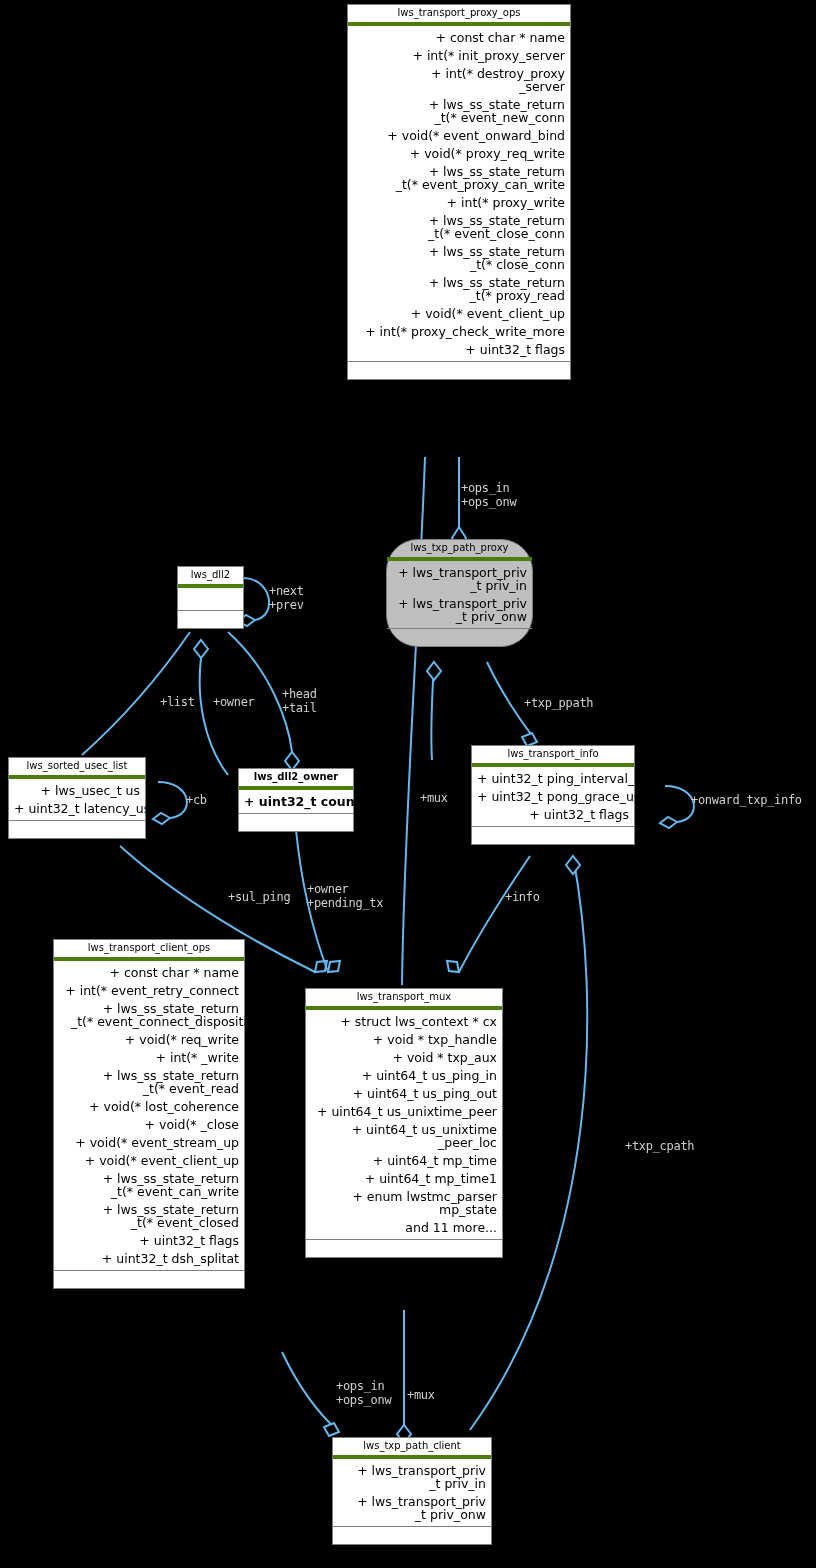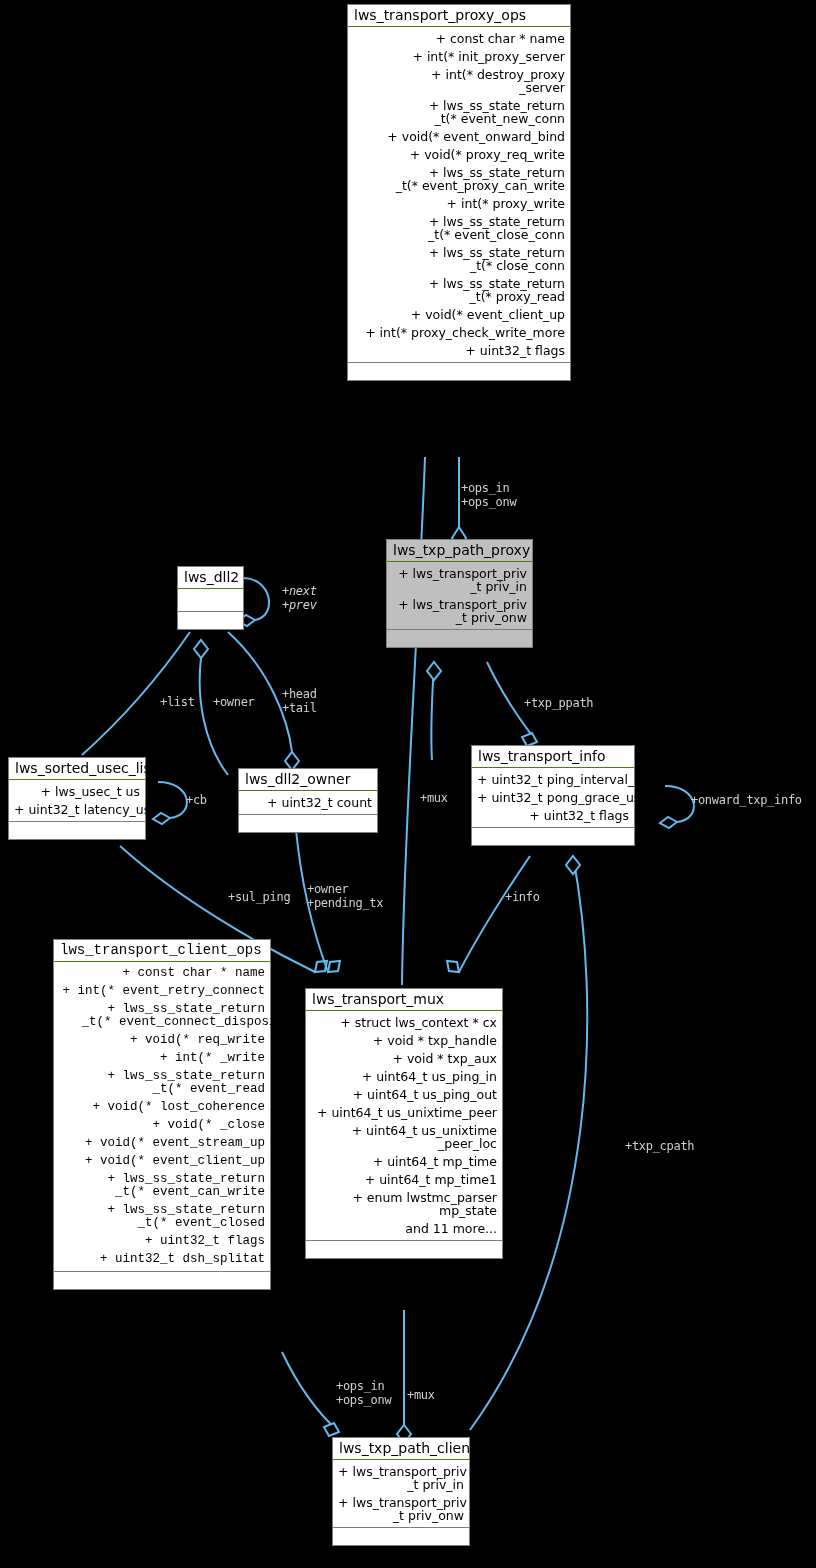"lws_transport_proxy_ops" .uml-title { border-bottom: 1px solid #4d7c0f -> 4px solid #4d7c0f; font-size: 14px -> 10px; text-align: left -> center }
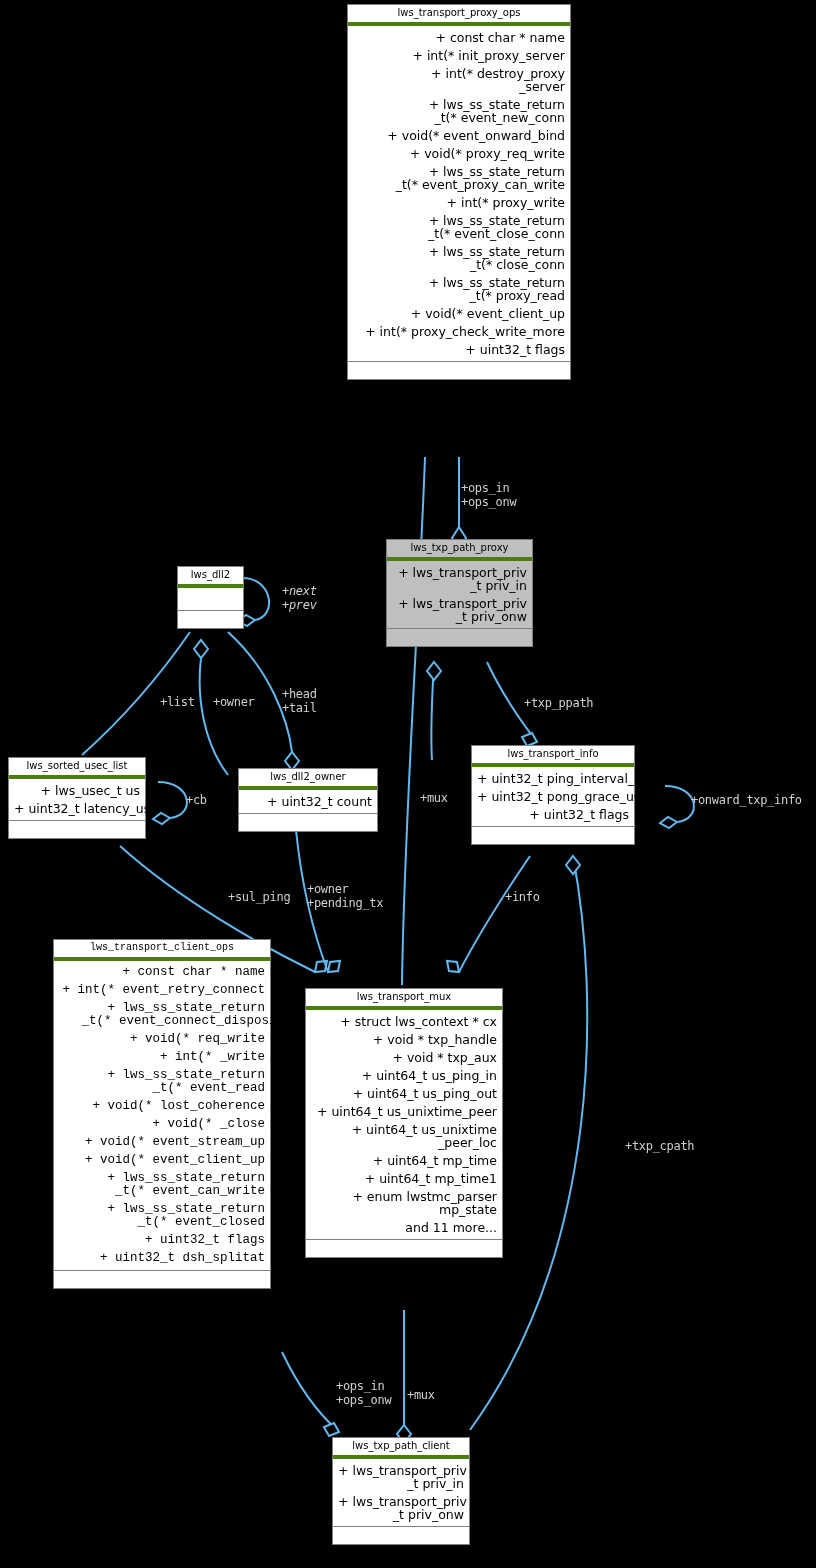"lws_txp_path_proxy" .uml-class.highlight { border-radius: none -> 32px }
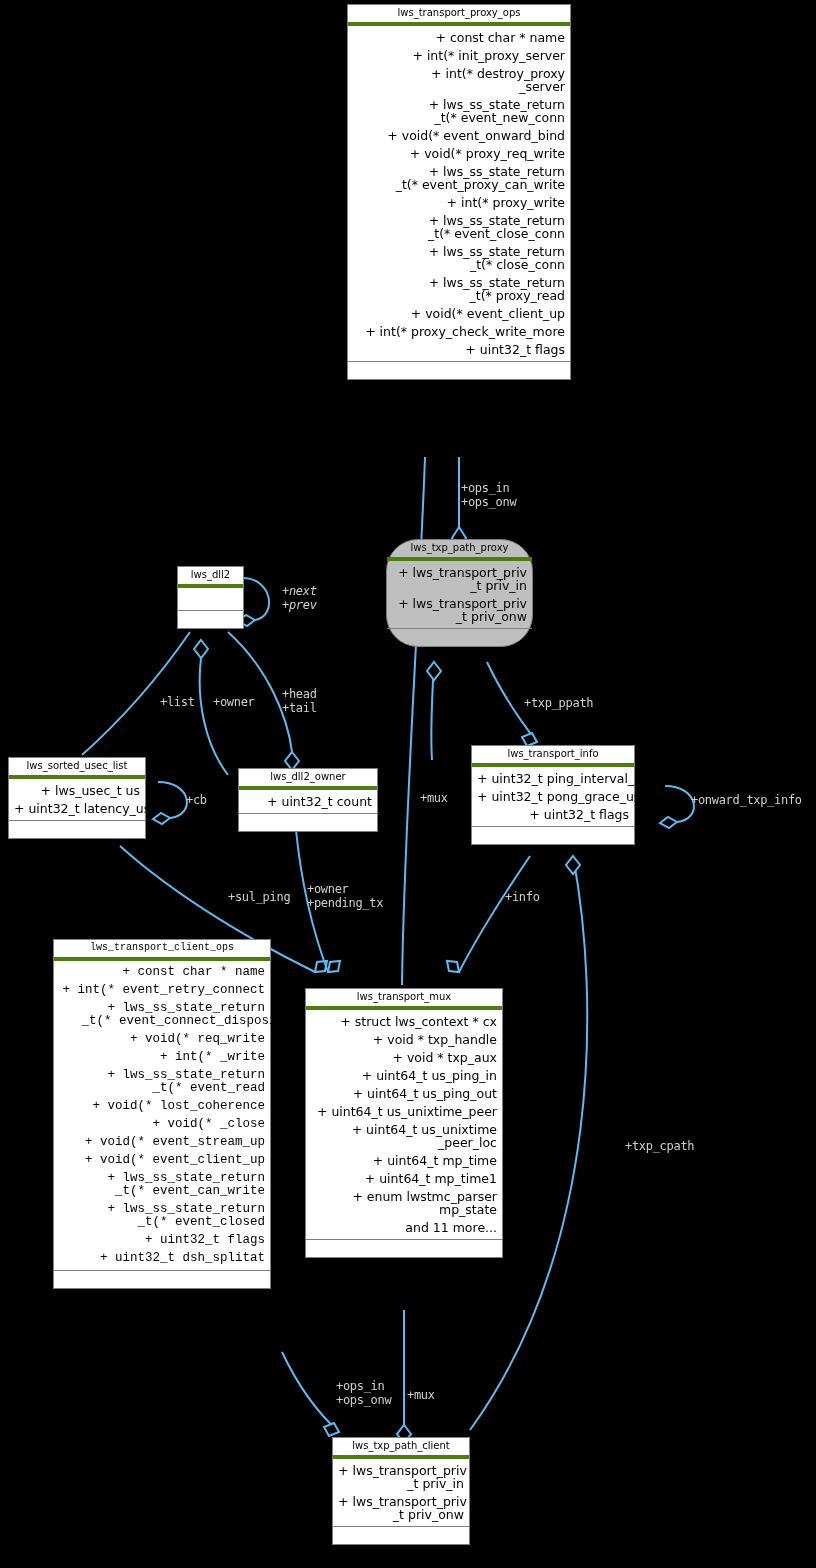"+next" div.edge-label { font-style: italic -> none; left: 282px -> 269px }
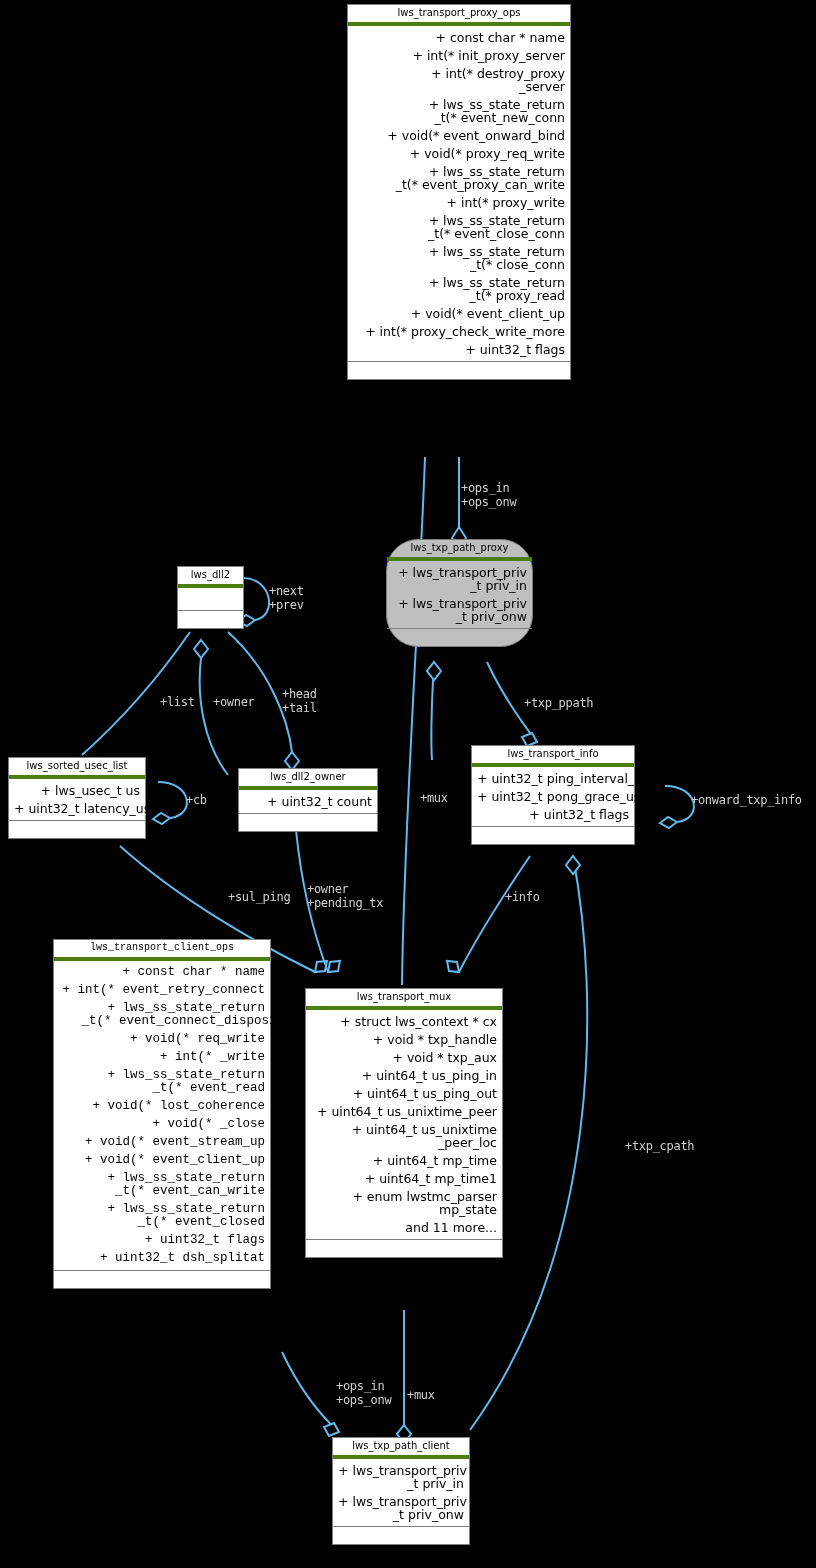"lws_dll2_owner" div.uml-class { font-weight: none -> bold; width: 140px -> 116px }
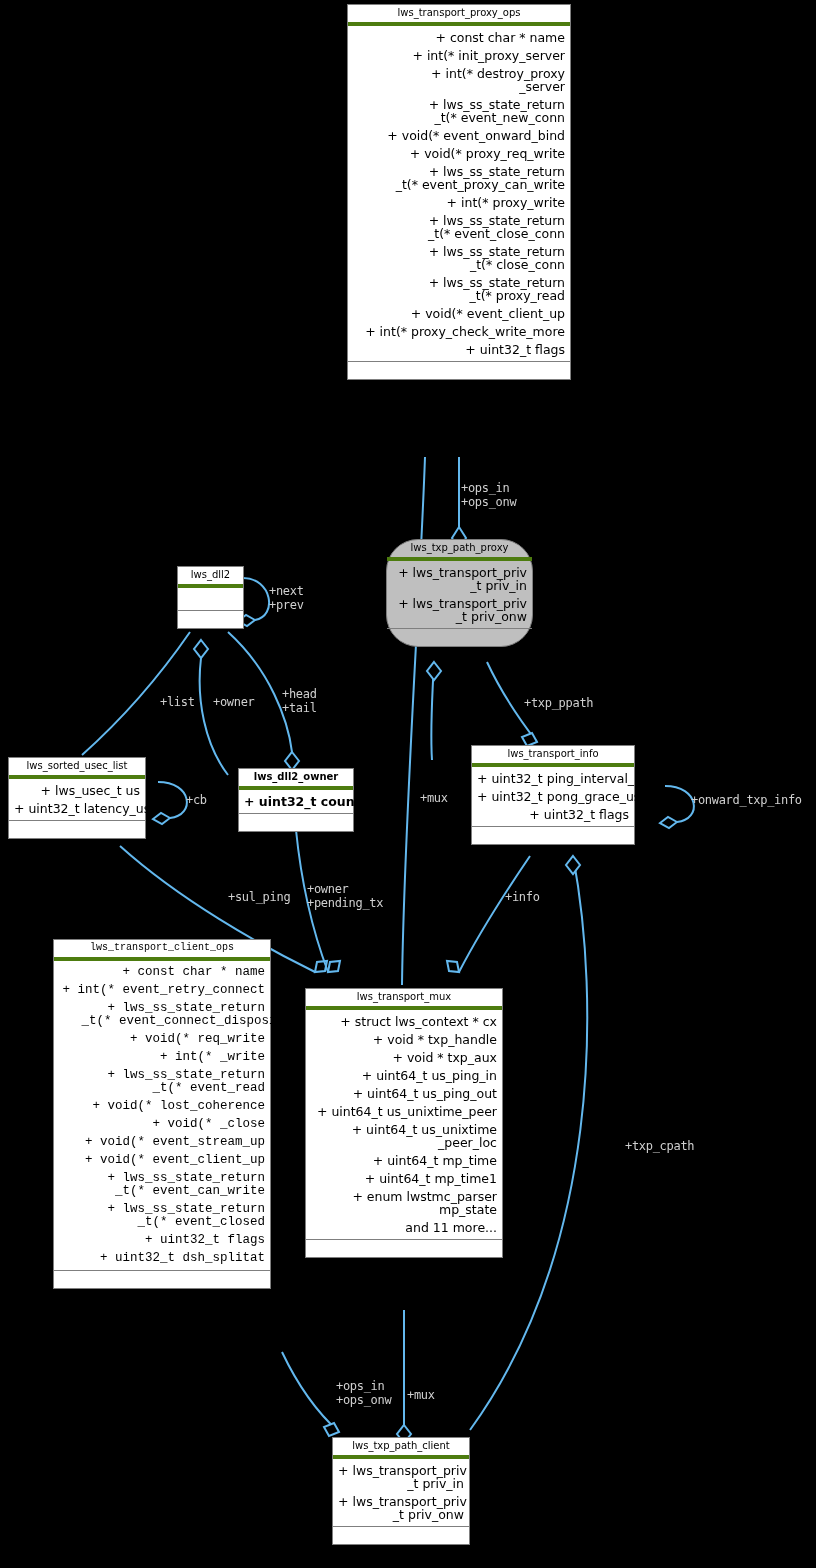"lws_transport_client_ops" div.uml-class { font-family: Liberation Mono, monospace -> none; width: 218px -> 192px }
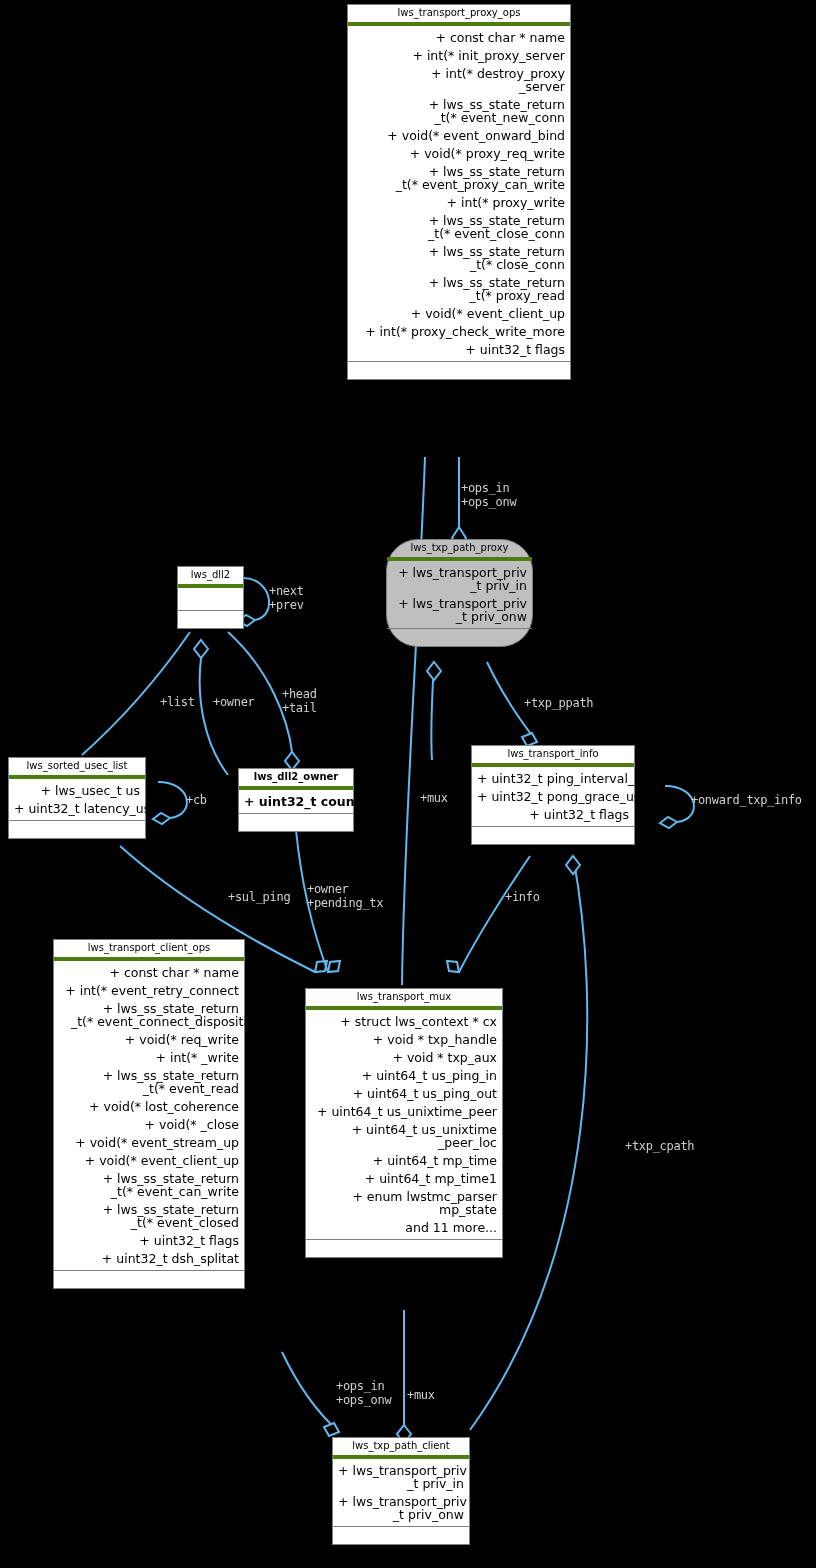"lws_txp_path_client" div.uml-class { width: 138px -> 160px }
